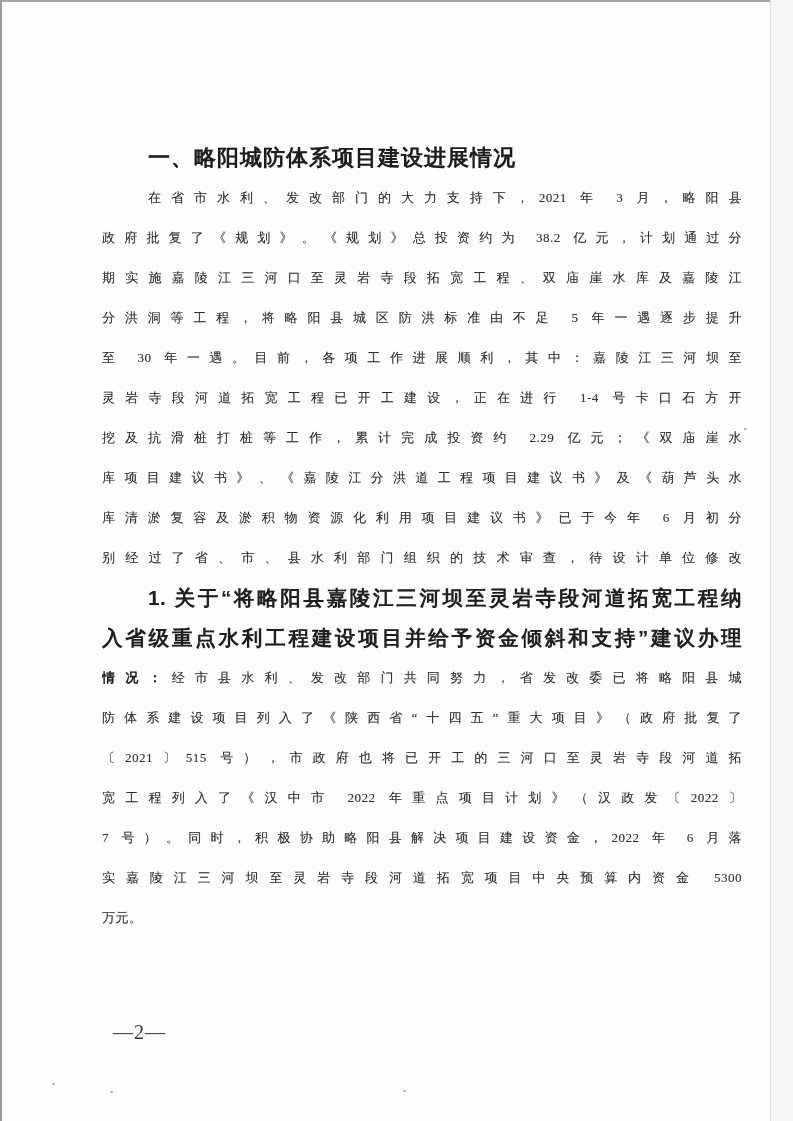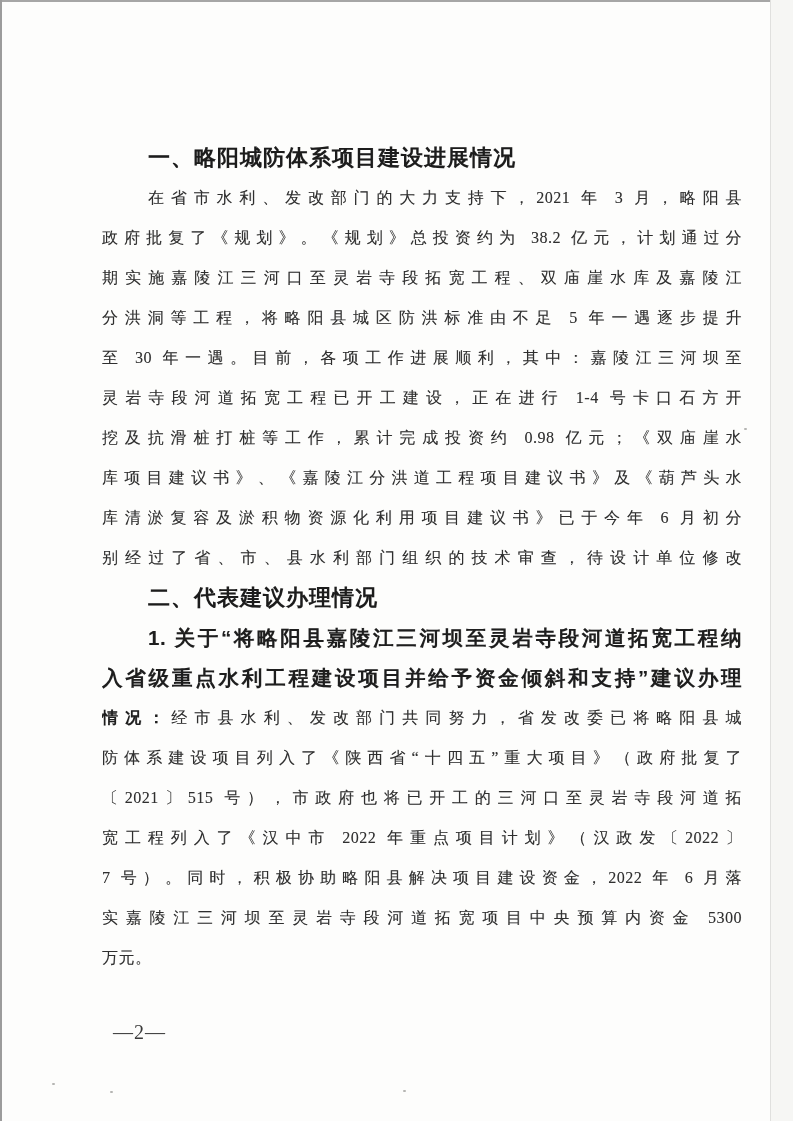"在省市水利、发改部门的大力支持下，2021 年 3 月，略阳县" .line { font-size: 16px -> 13px }
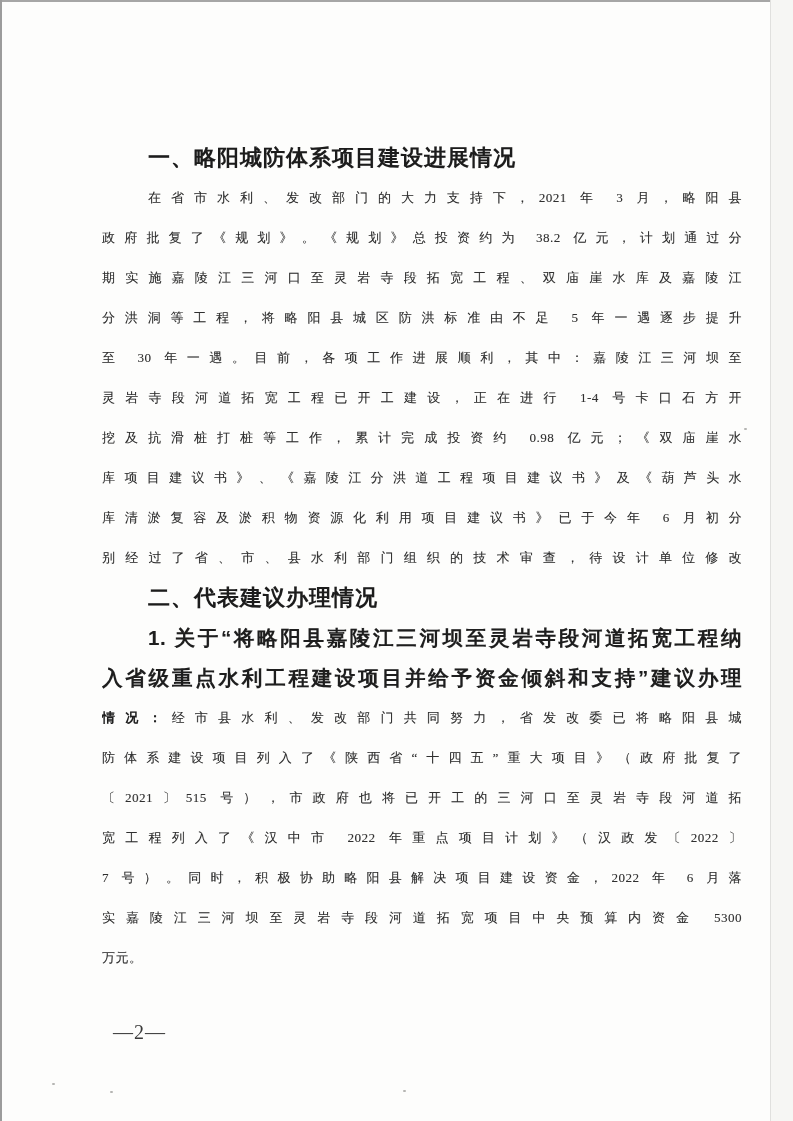"挖及抗滑桩打桩等工作，累计完成投资约 0.98 亿元；《双庙崖水" div.line { text: 0.98 -> 2.29 }
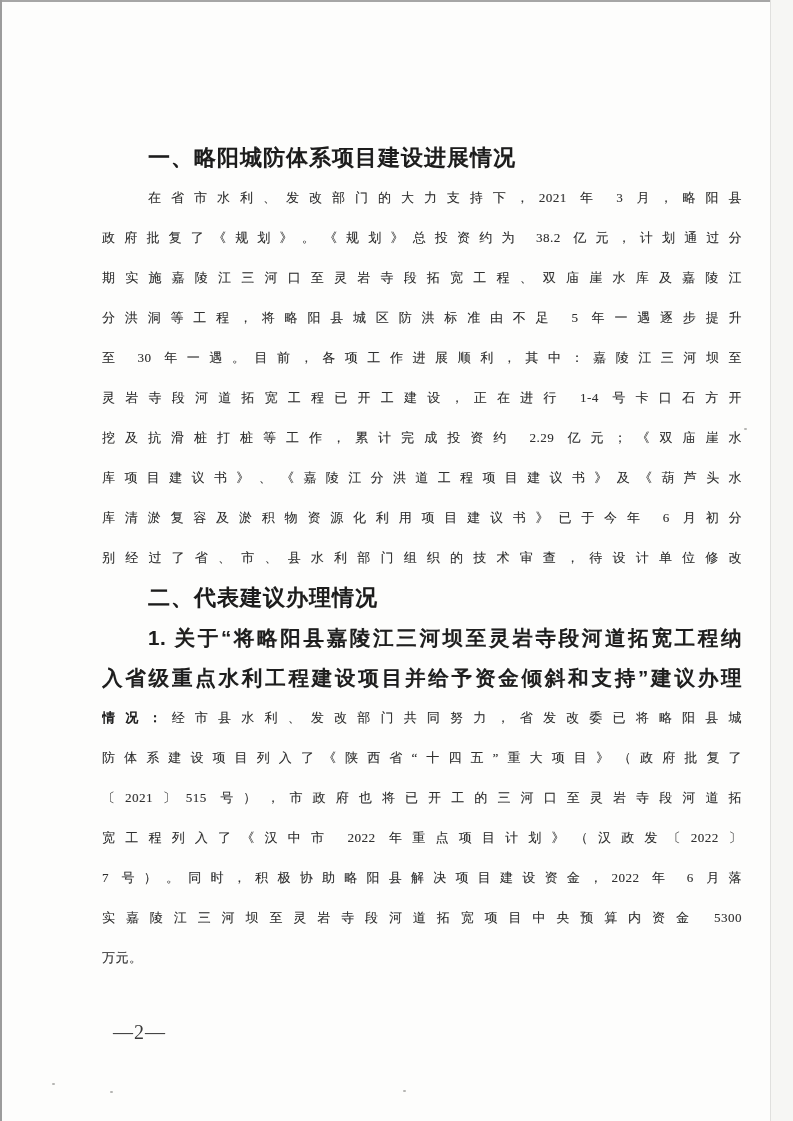"二、代表建议办理情况" div.line { html: <div>二、代表建议办理情况</div> -> none }
